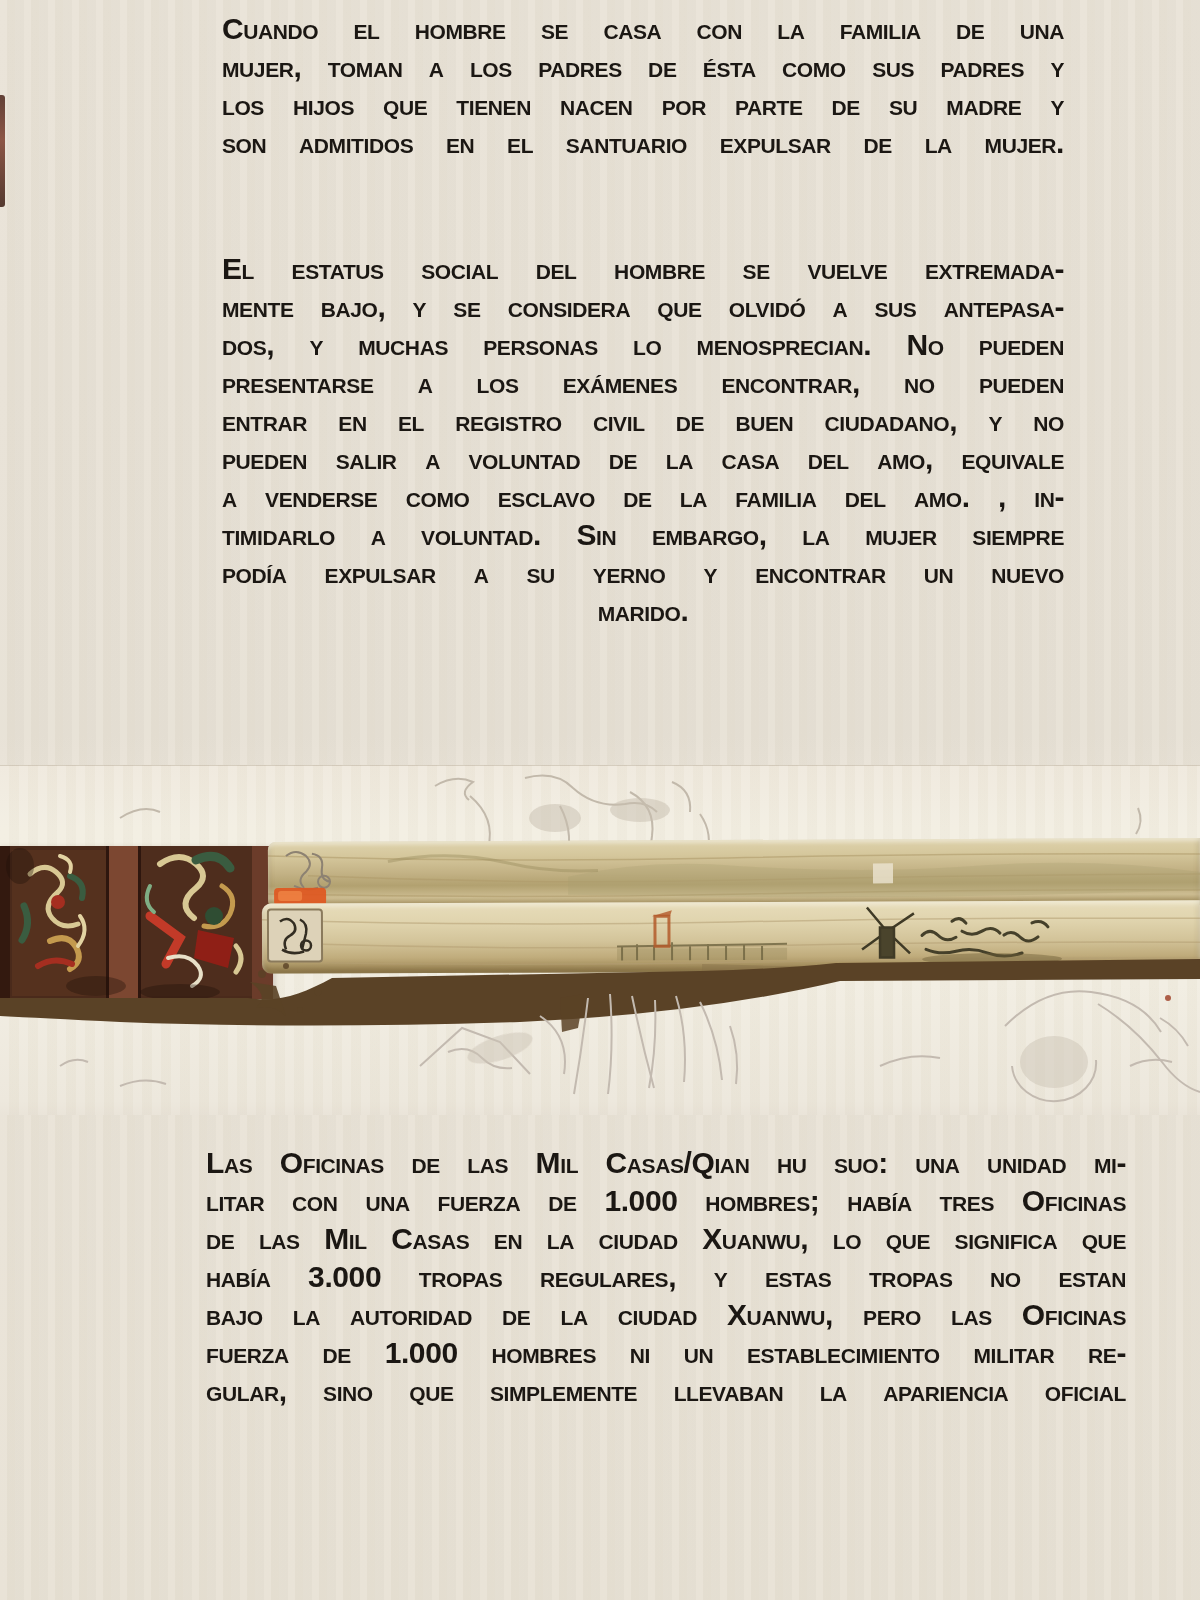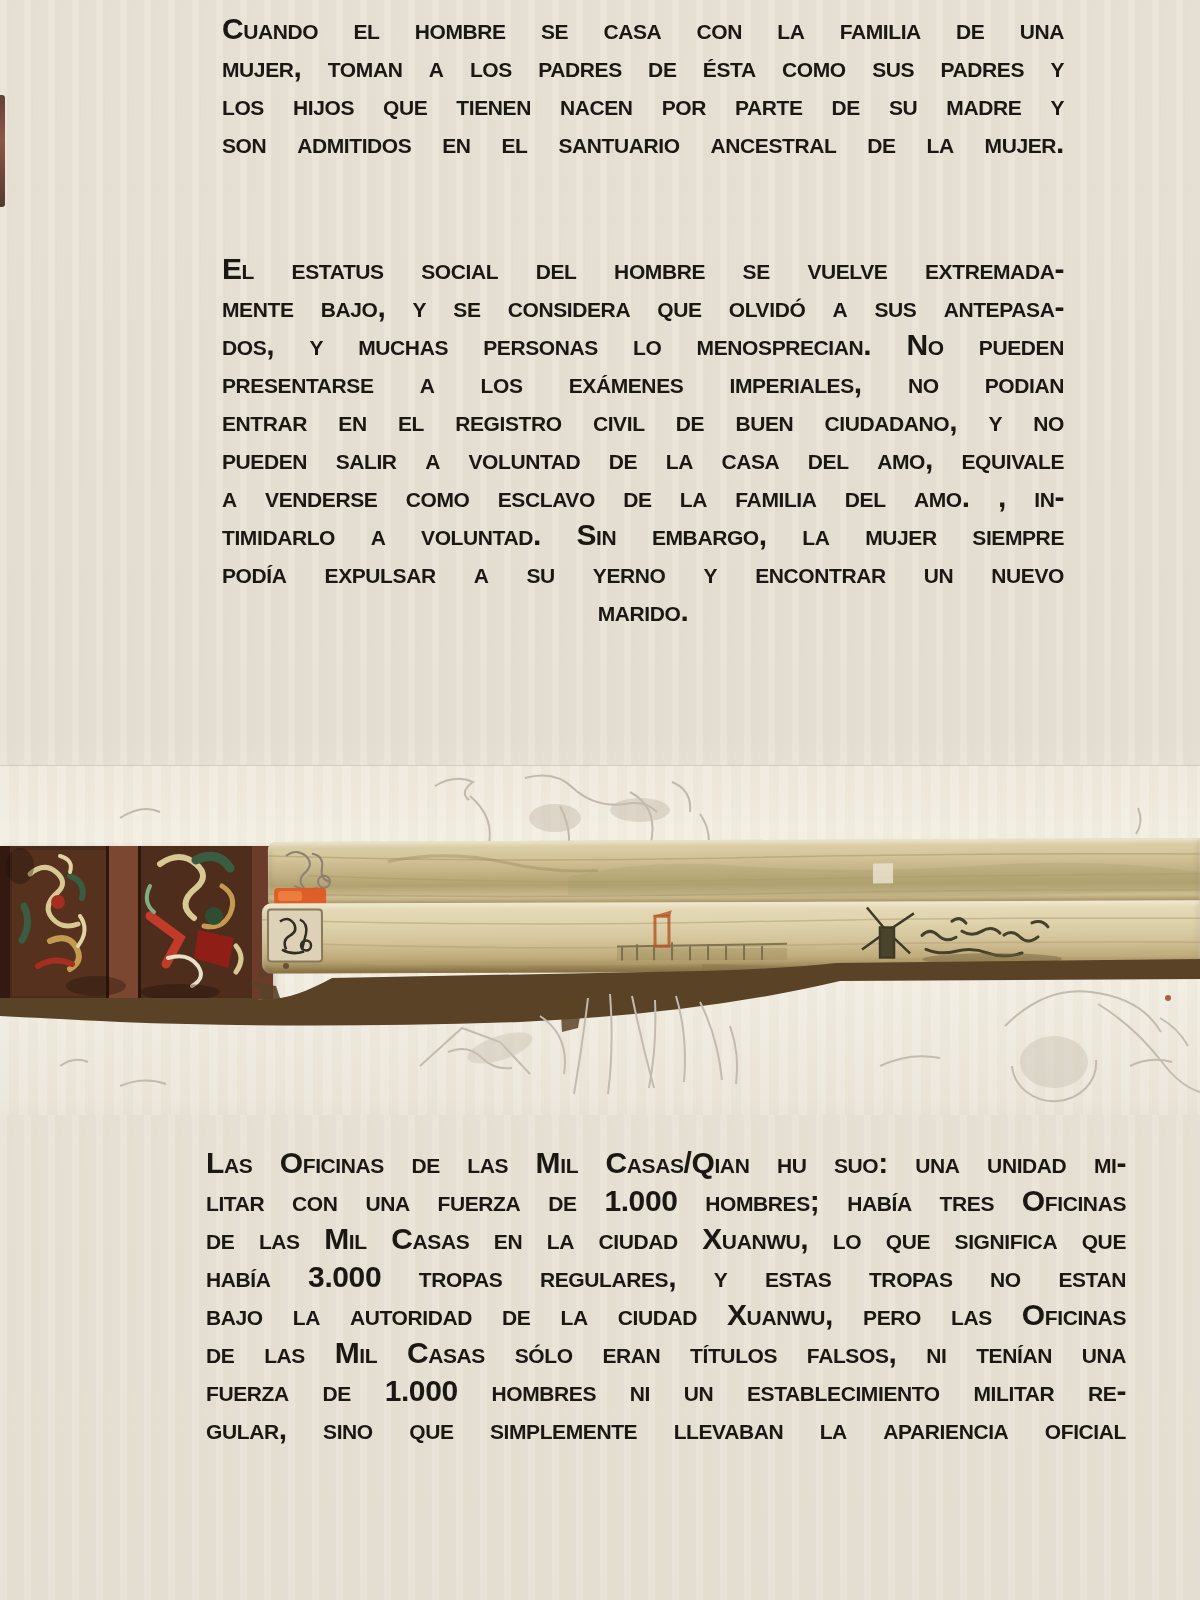"son admitidos en el santuario" div.comic-line { text: ancestral -> expulsar }
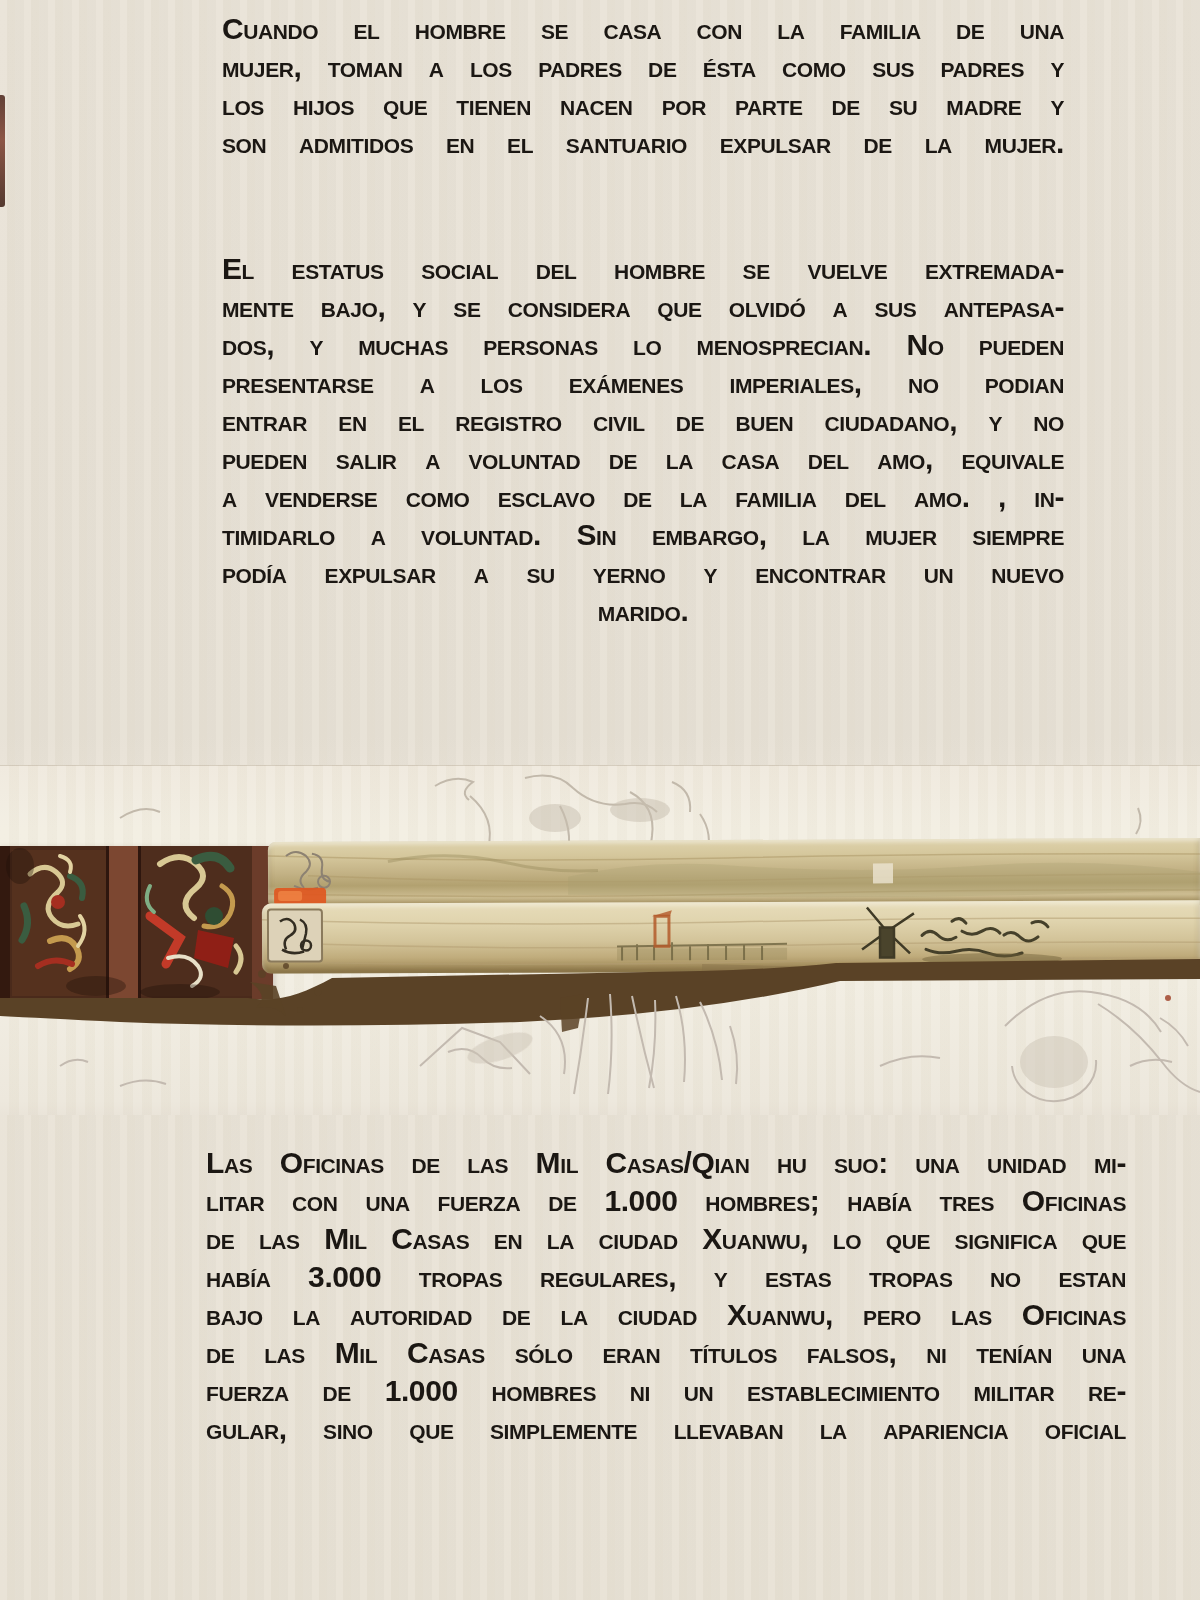"presentarse a los exámenes imperiales," div.comic-line { text: imperiales, no podian -> encontrar, no pueden }
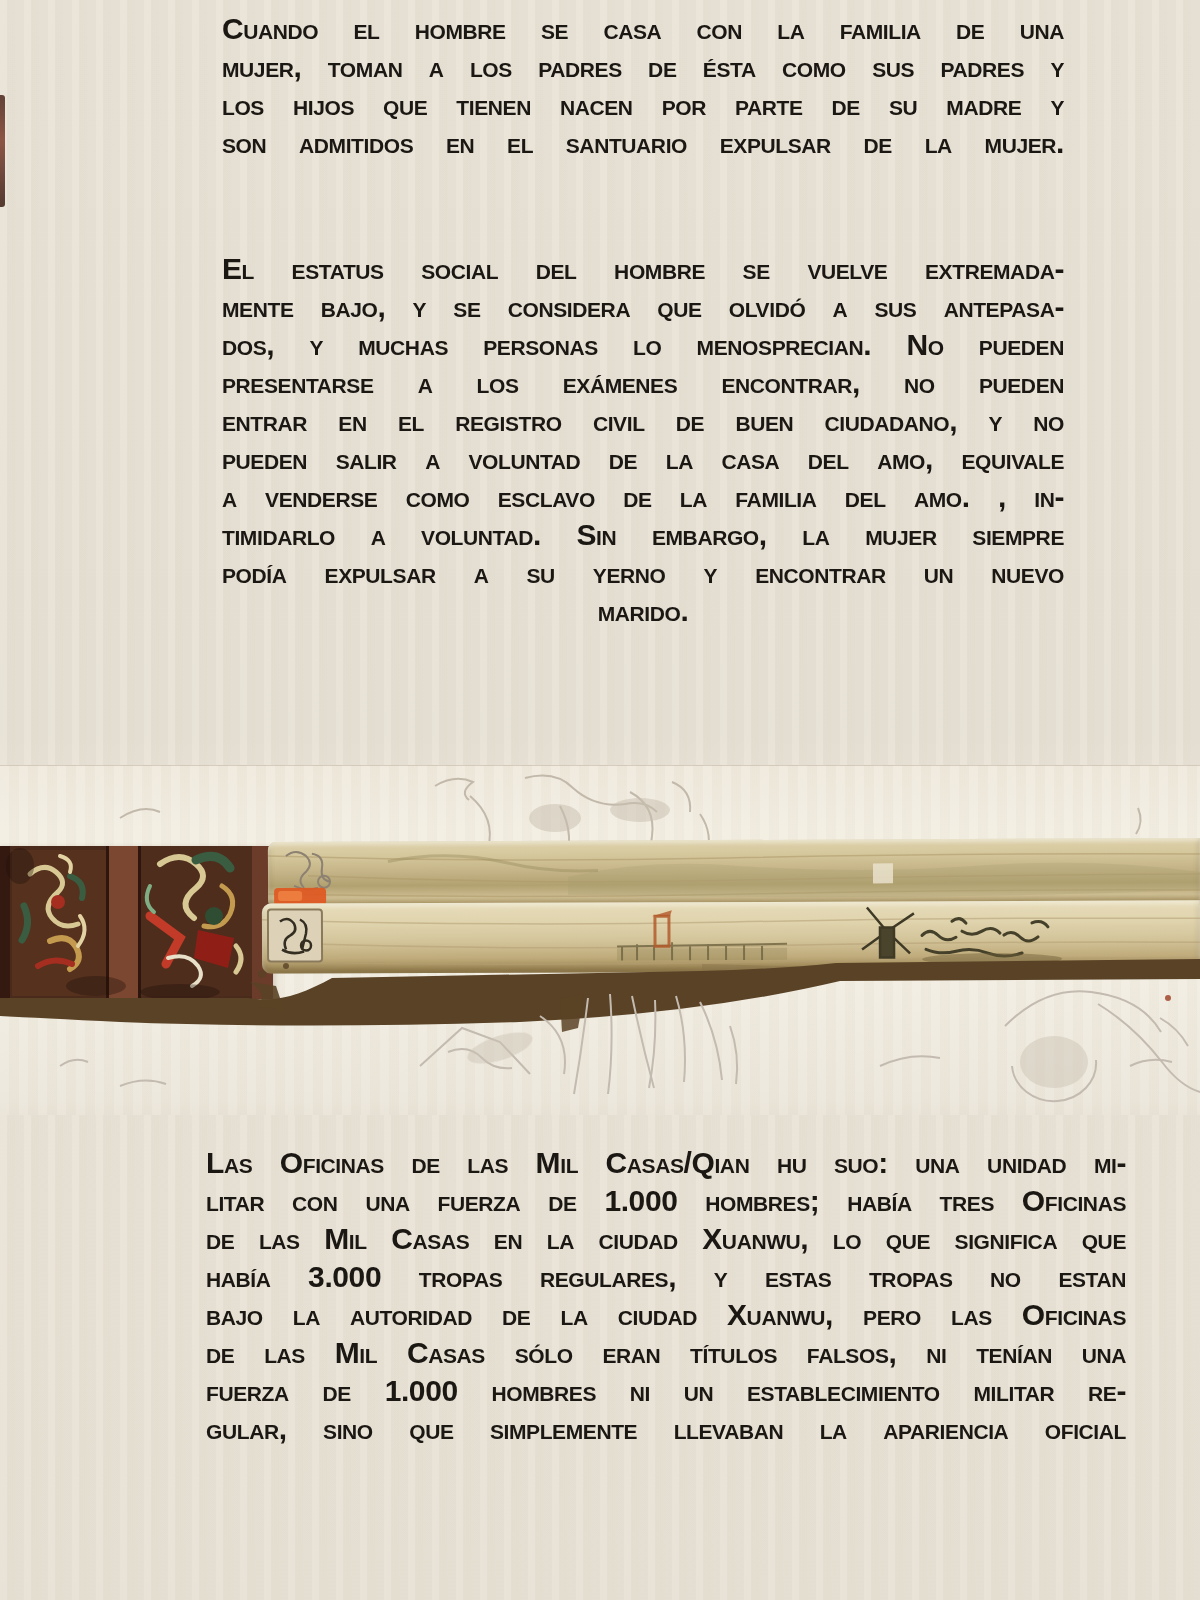"de las Mil Casas sólo" div.comic-line { html: <div>de las Mil Casas sólo eran títulos falsos, ni tenían una</div> -> none }
